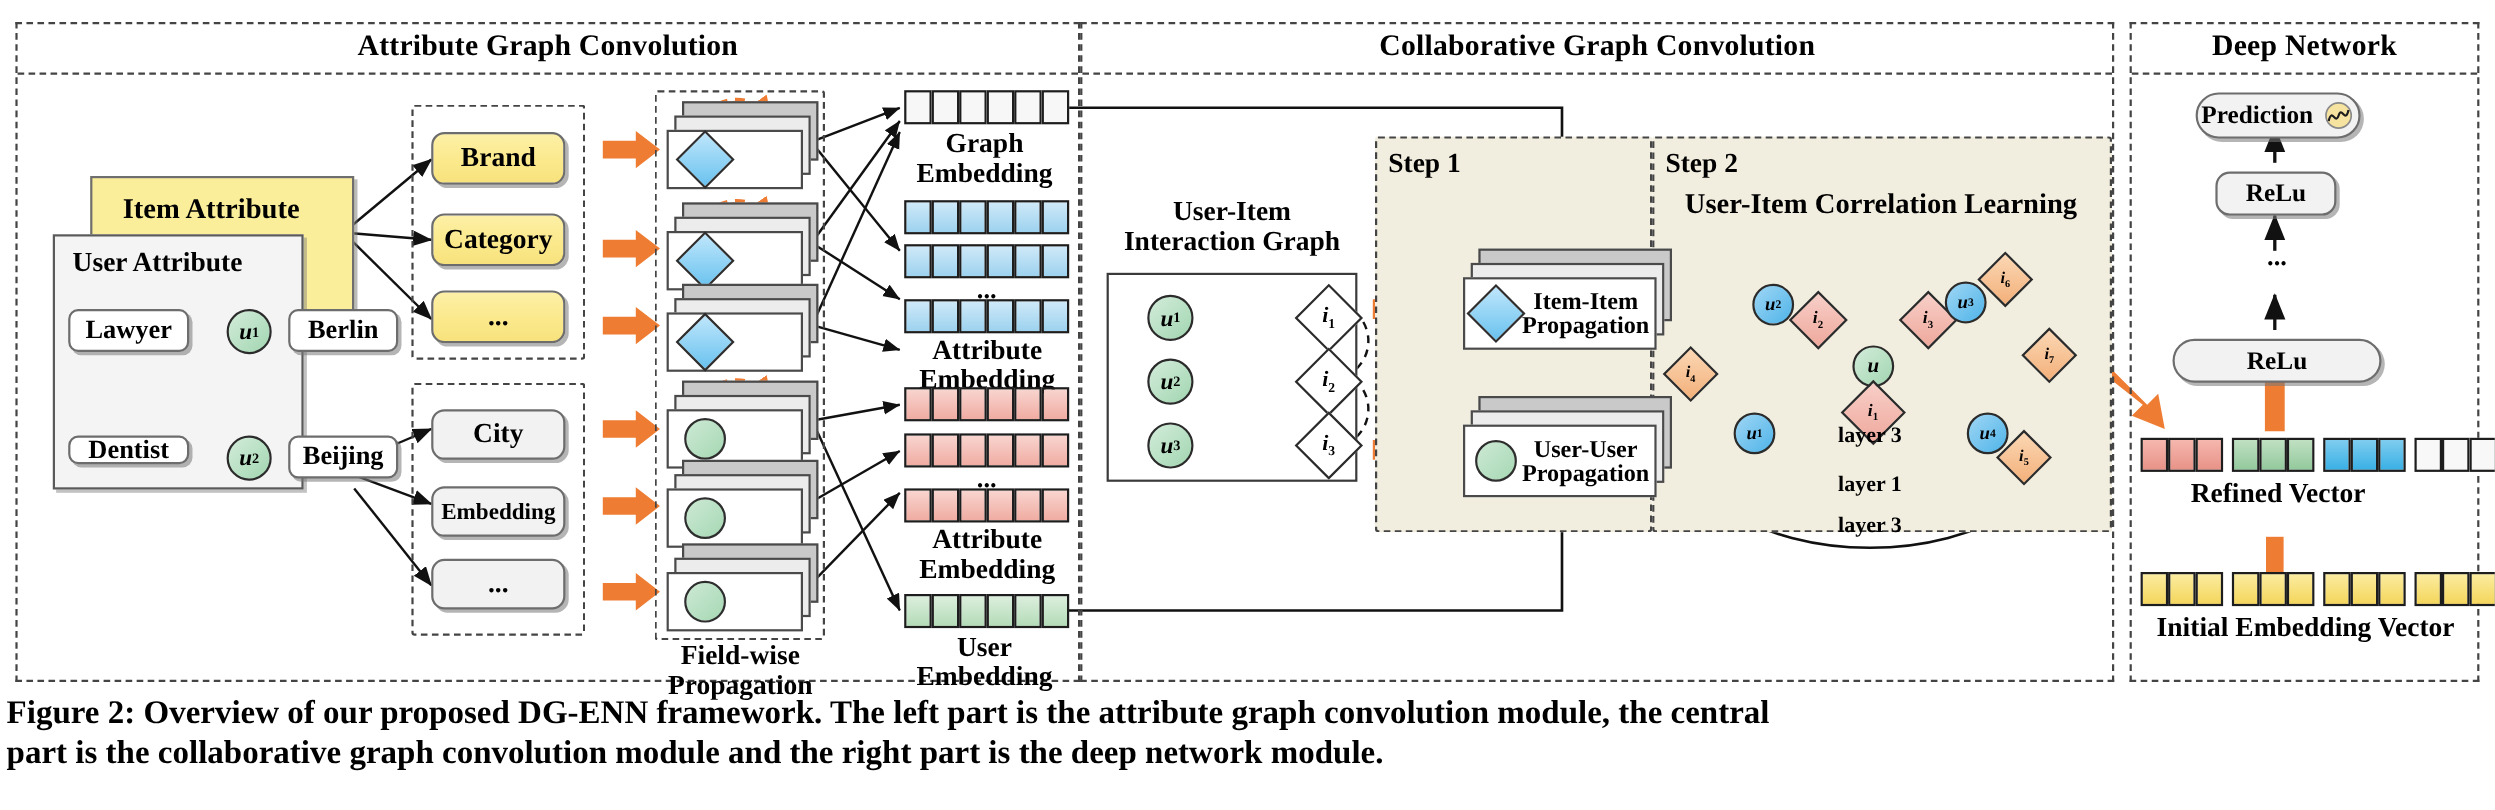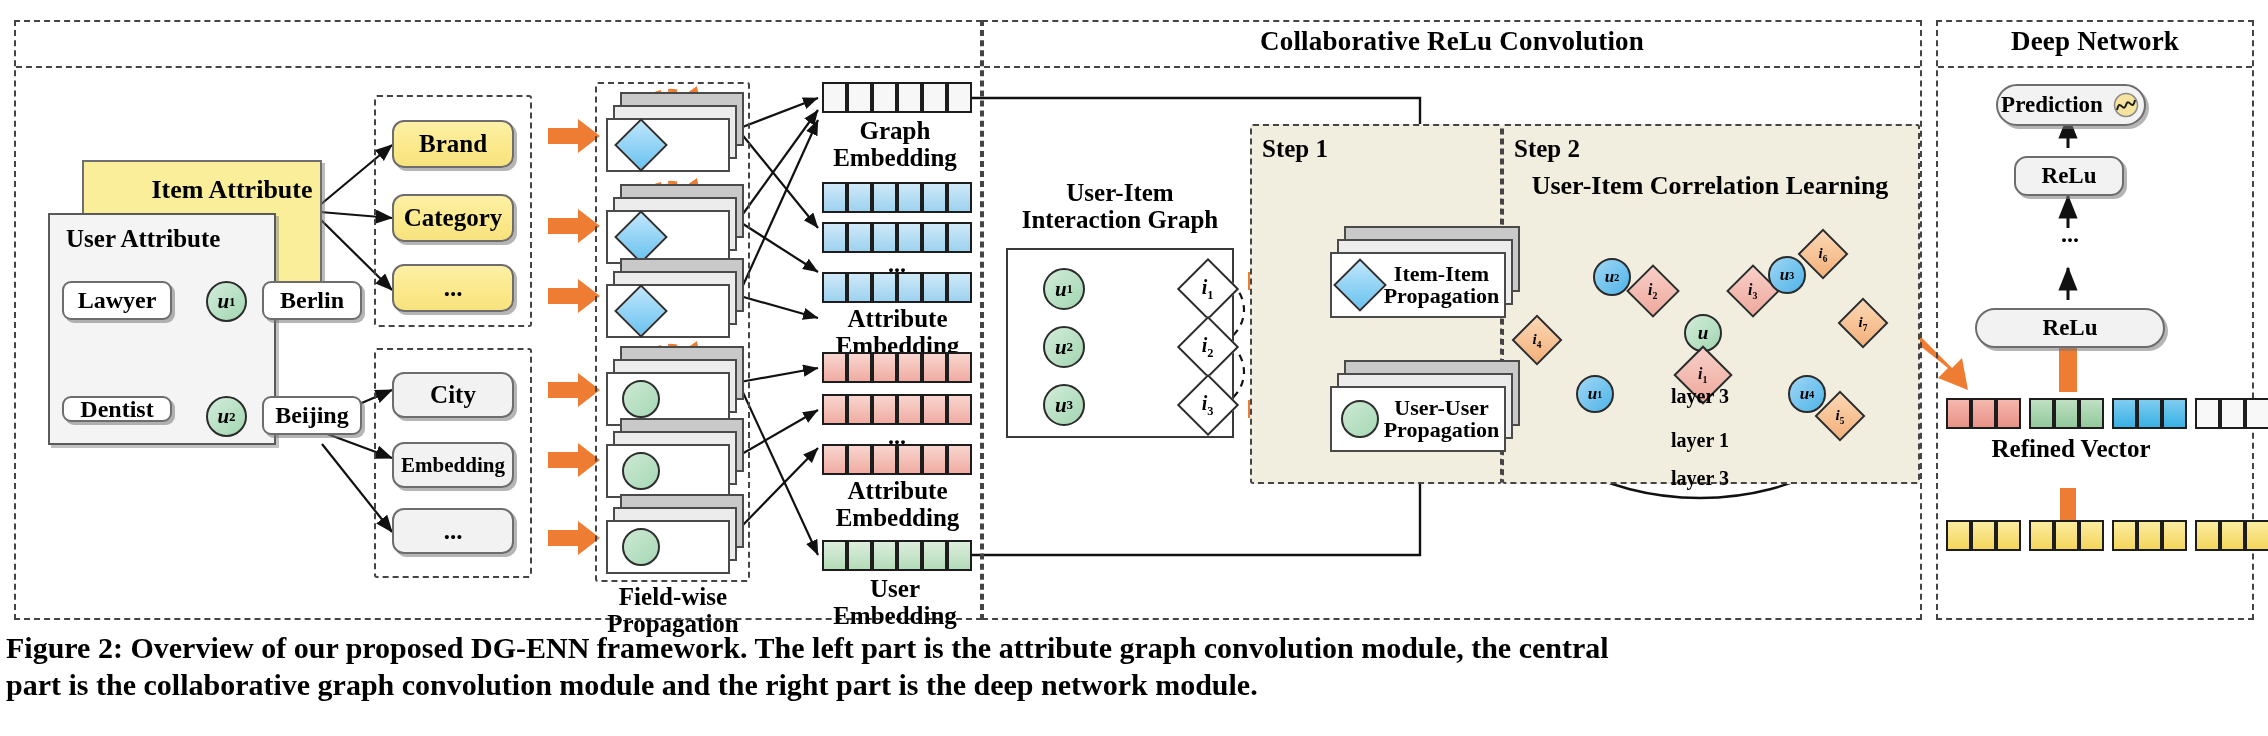"Attribute Graph Convolution" div.panel-title { html: none -> <div>Attribute Graph Convolution</div> }
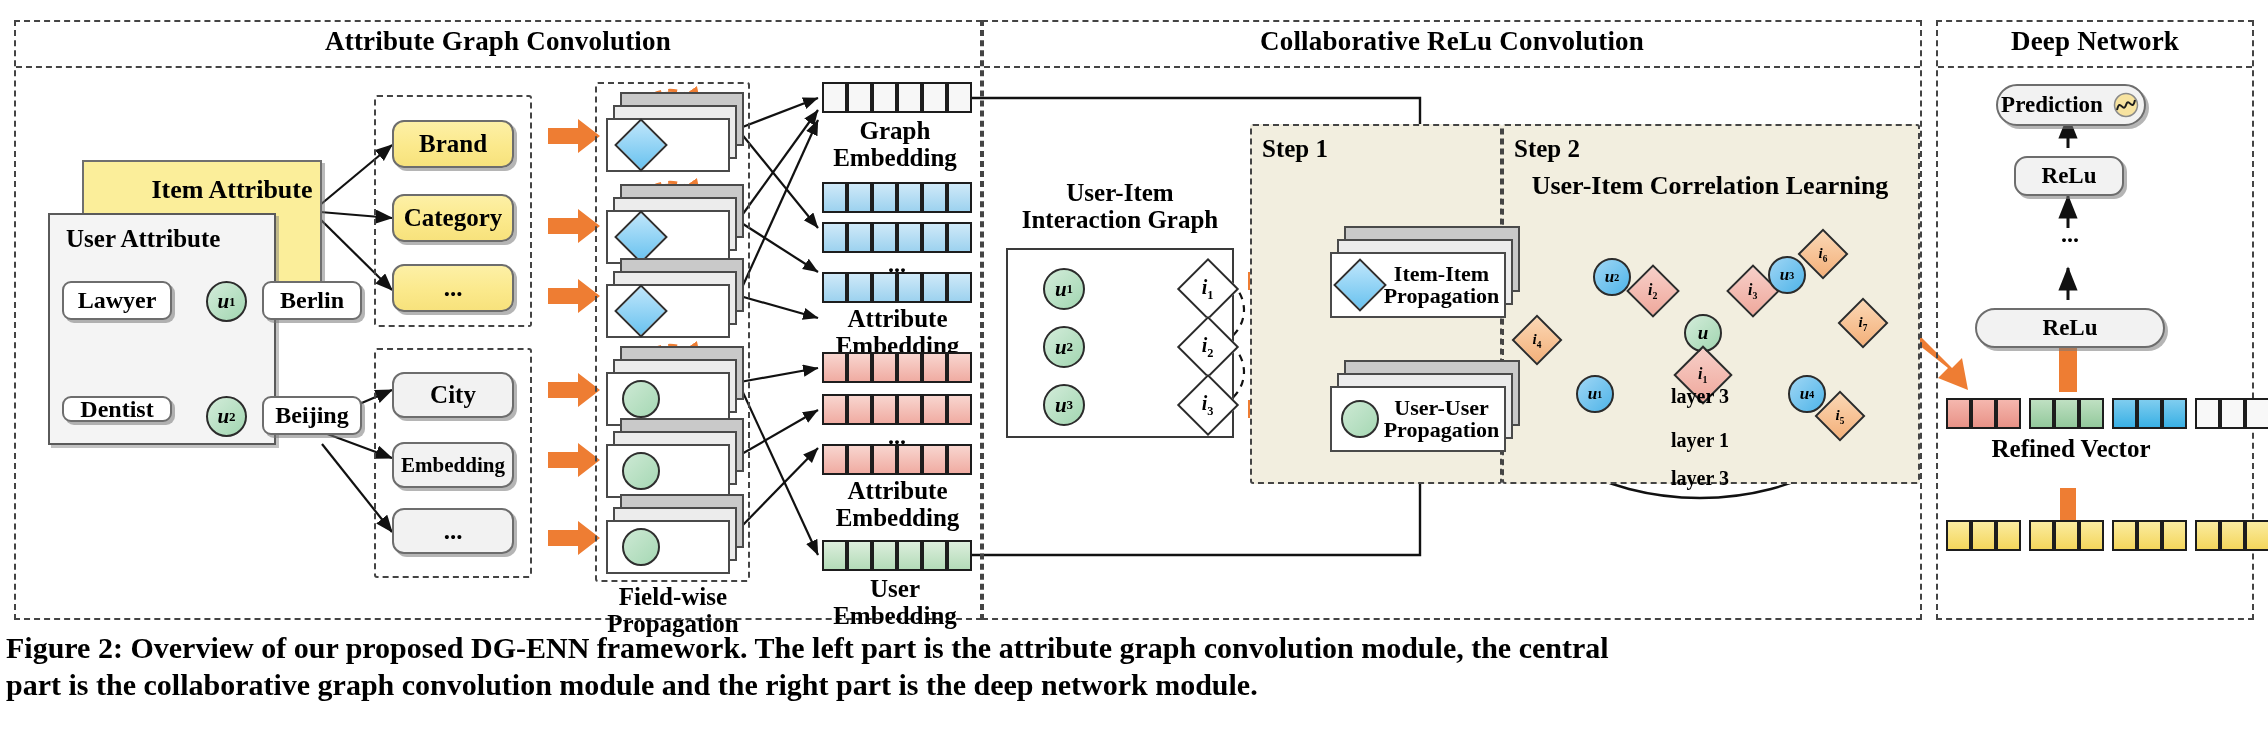"Collaborative ReLu Convolution" div.panel-title { text: ReLu -> Graph }
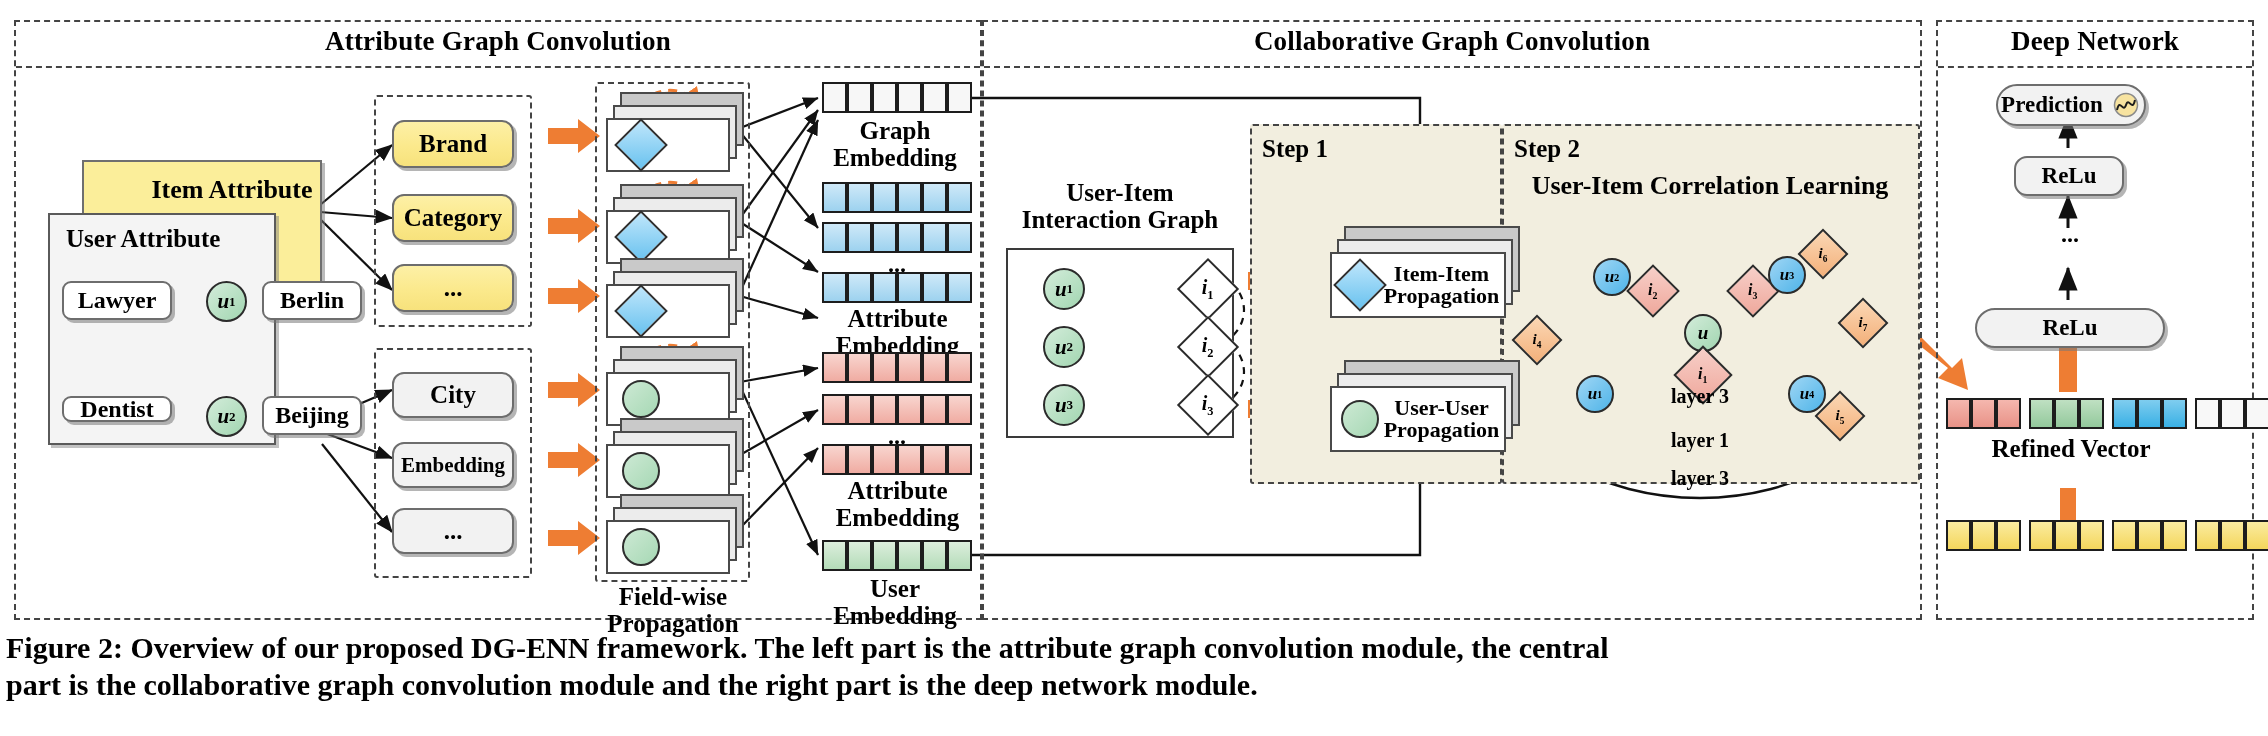"Item Attribute" div.label { padding-left: 40px -> none }
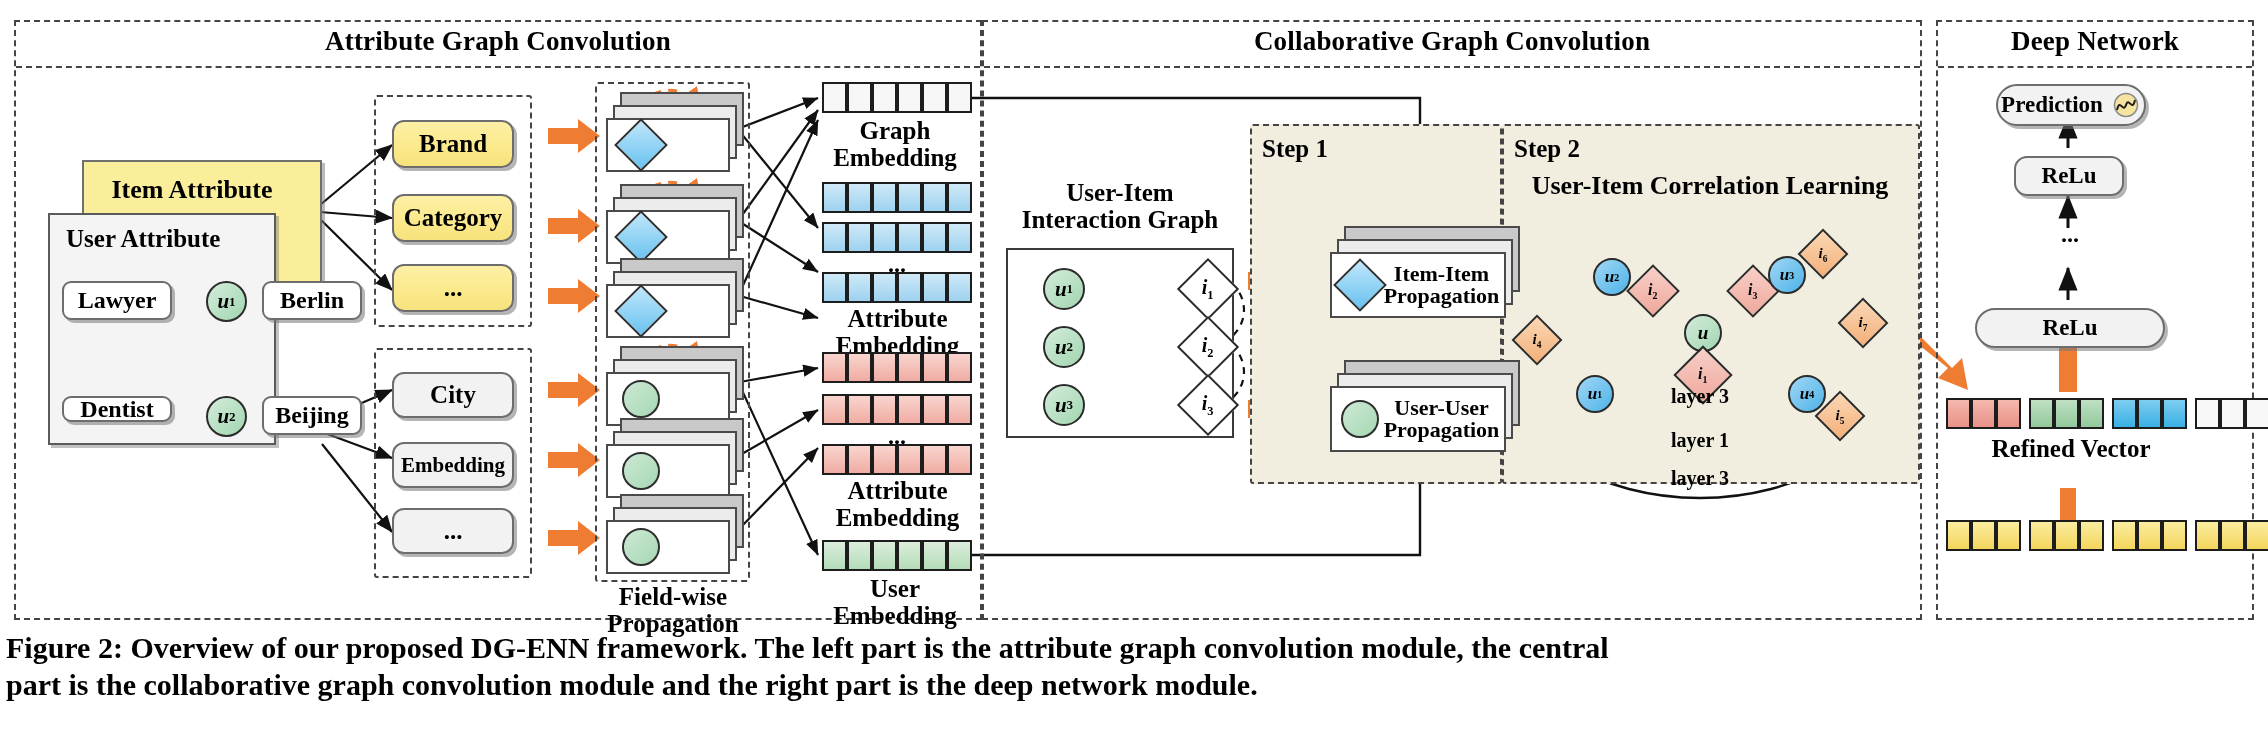"Initial Embedding Vector" div.label { html: none -> <div>Initial Embedding Vector</div> }
